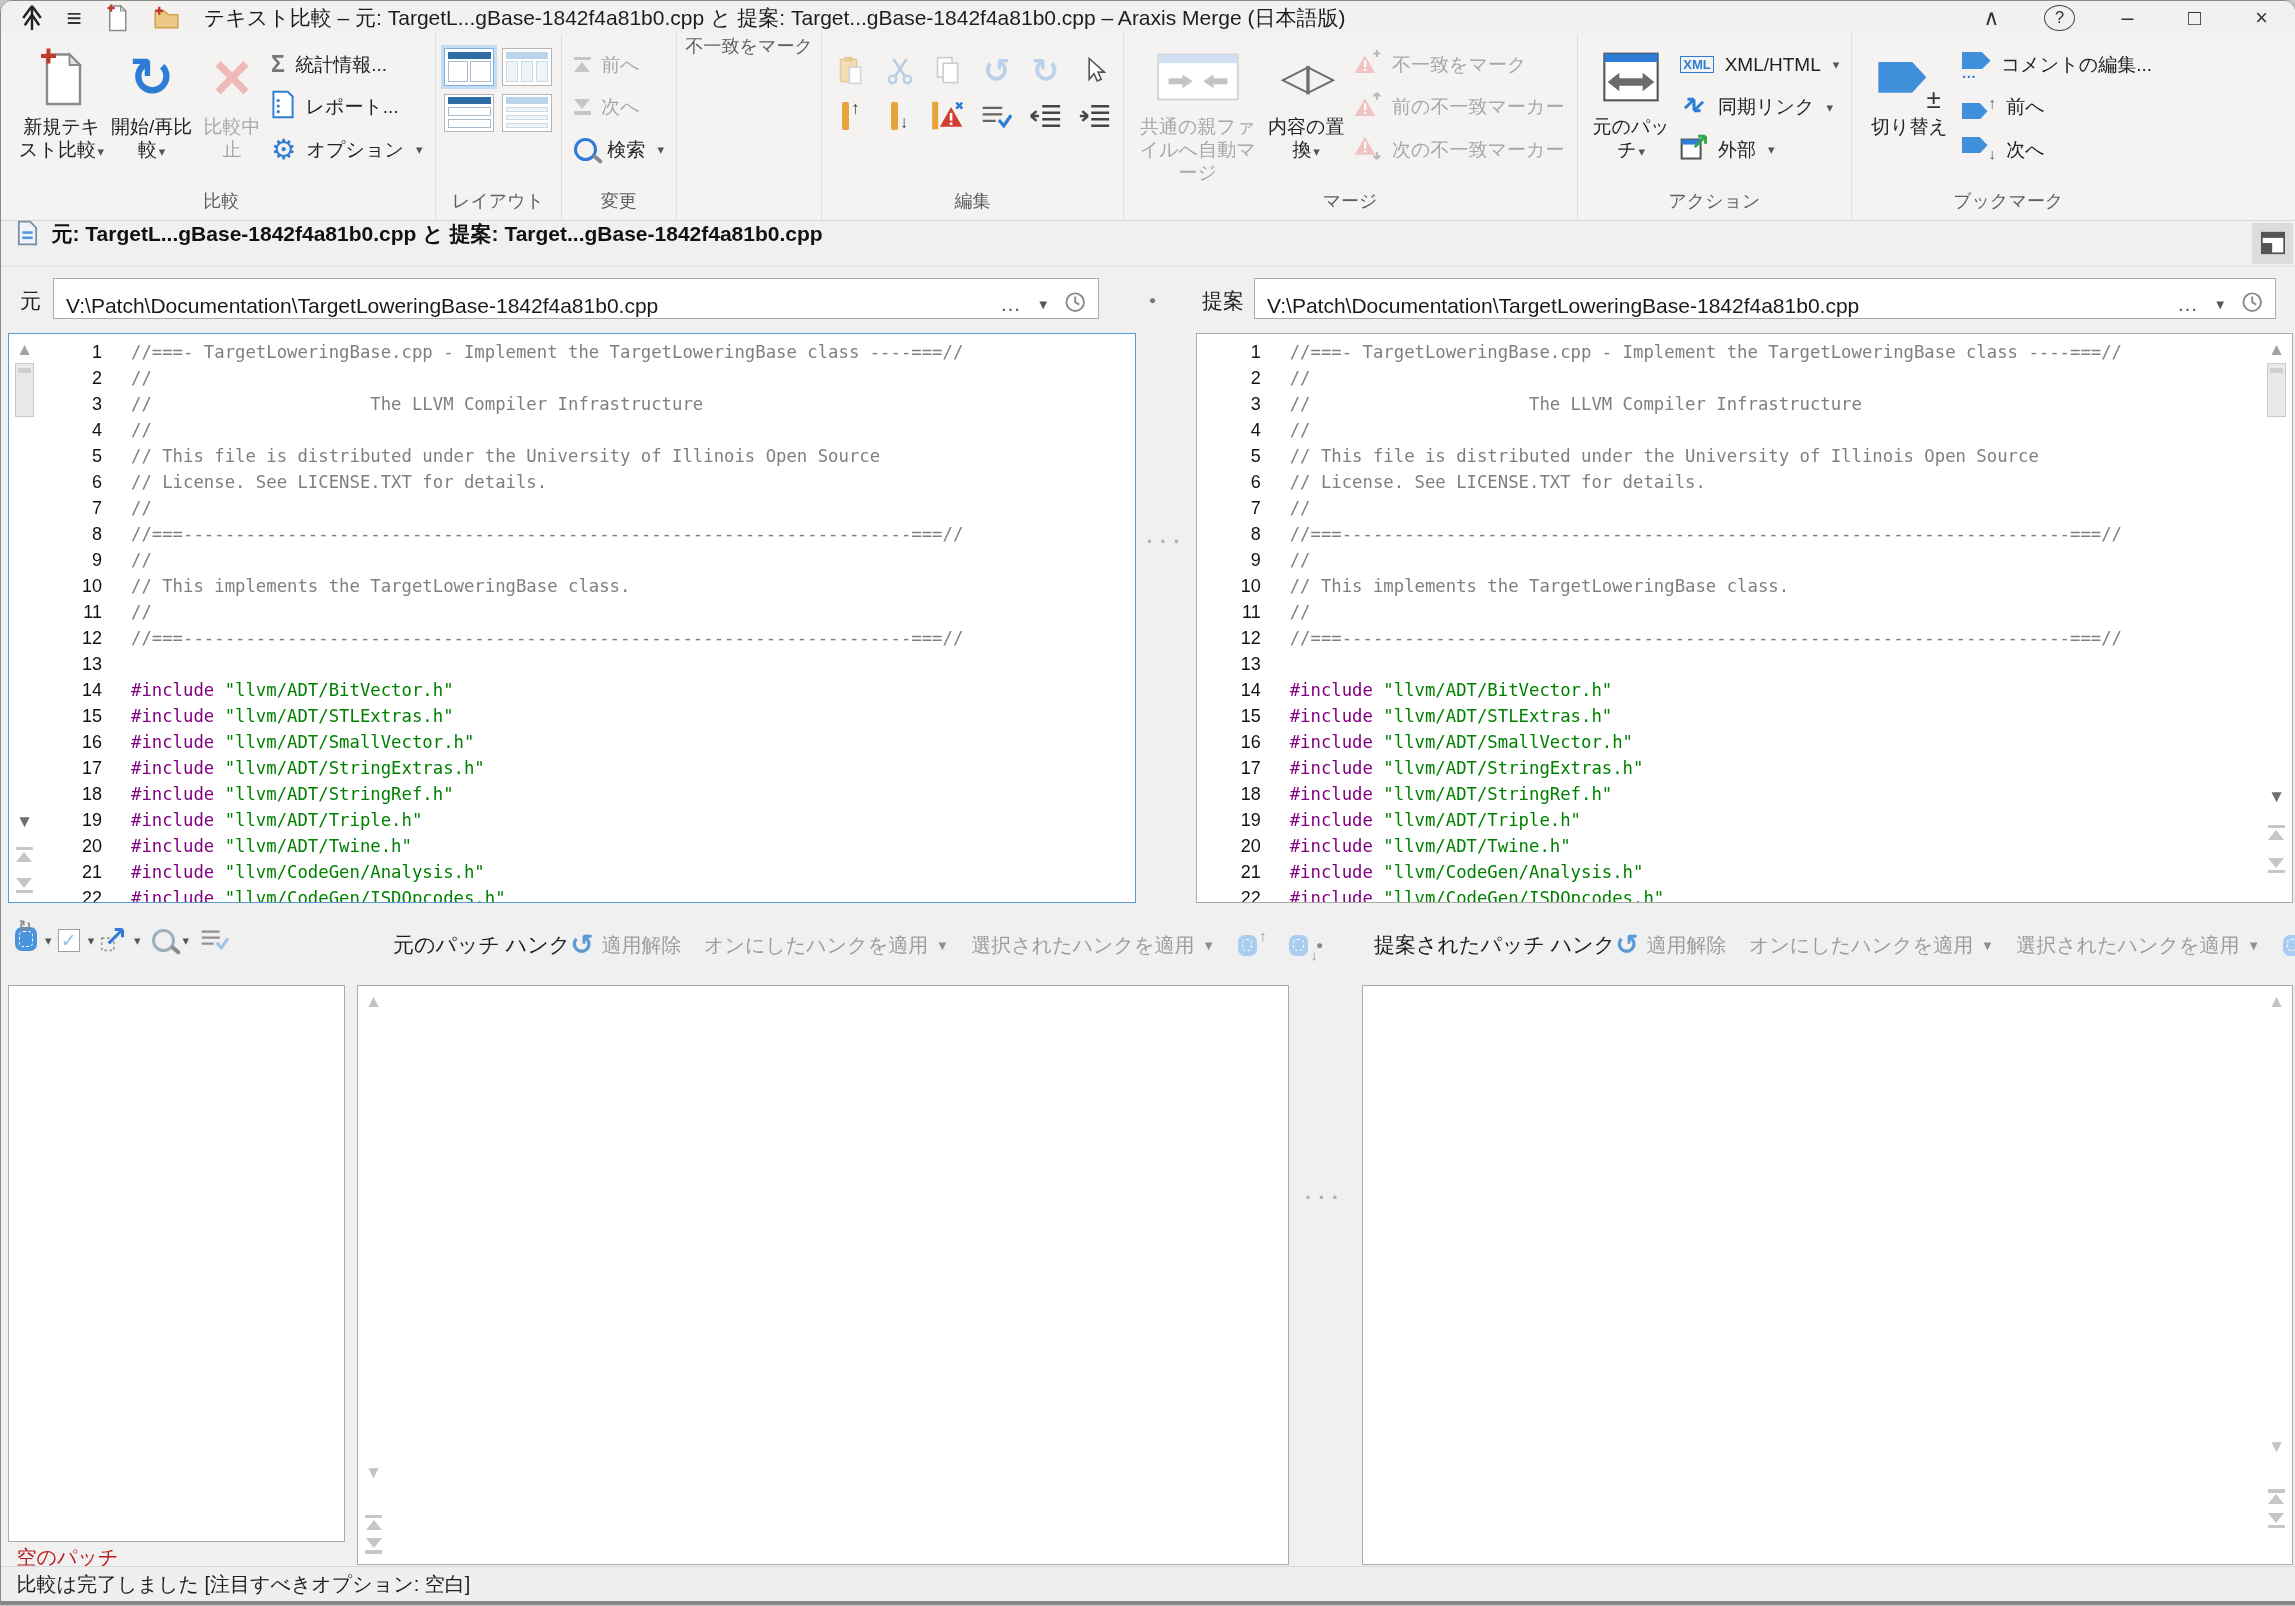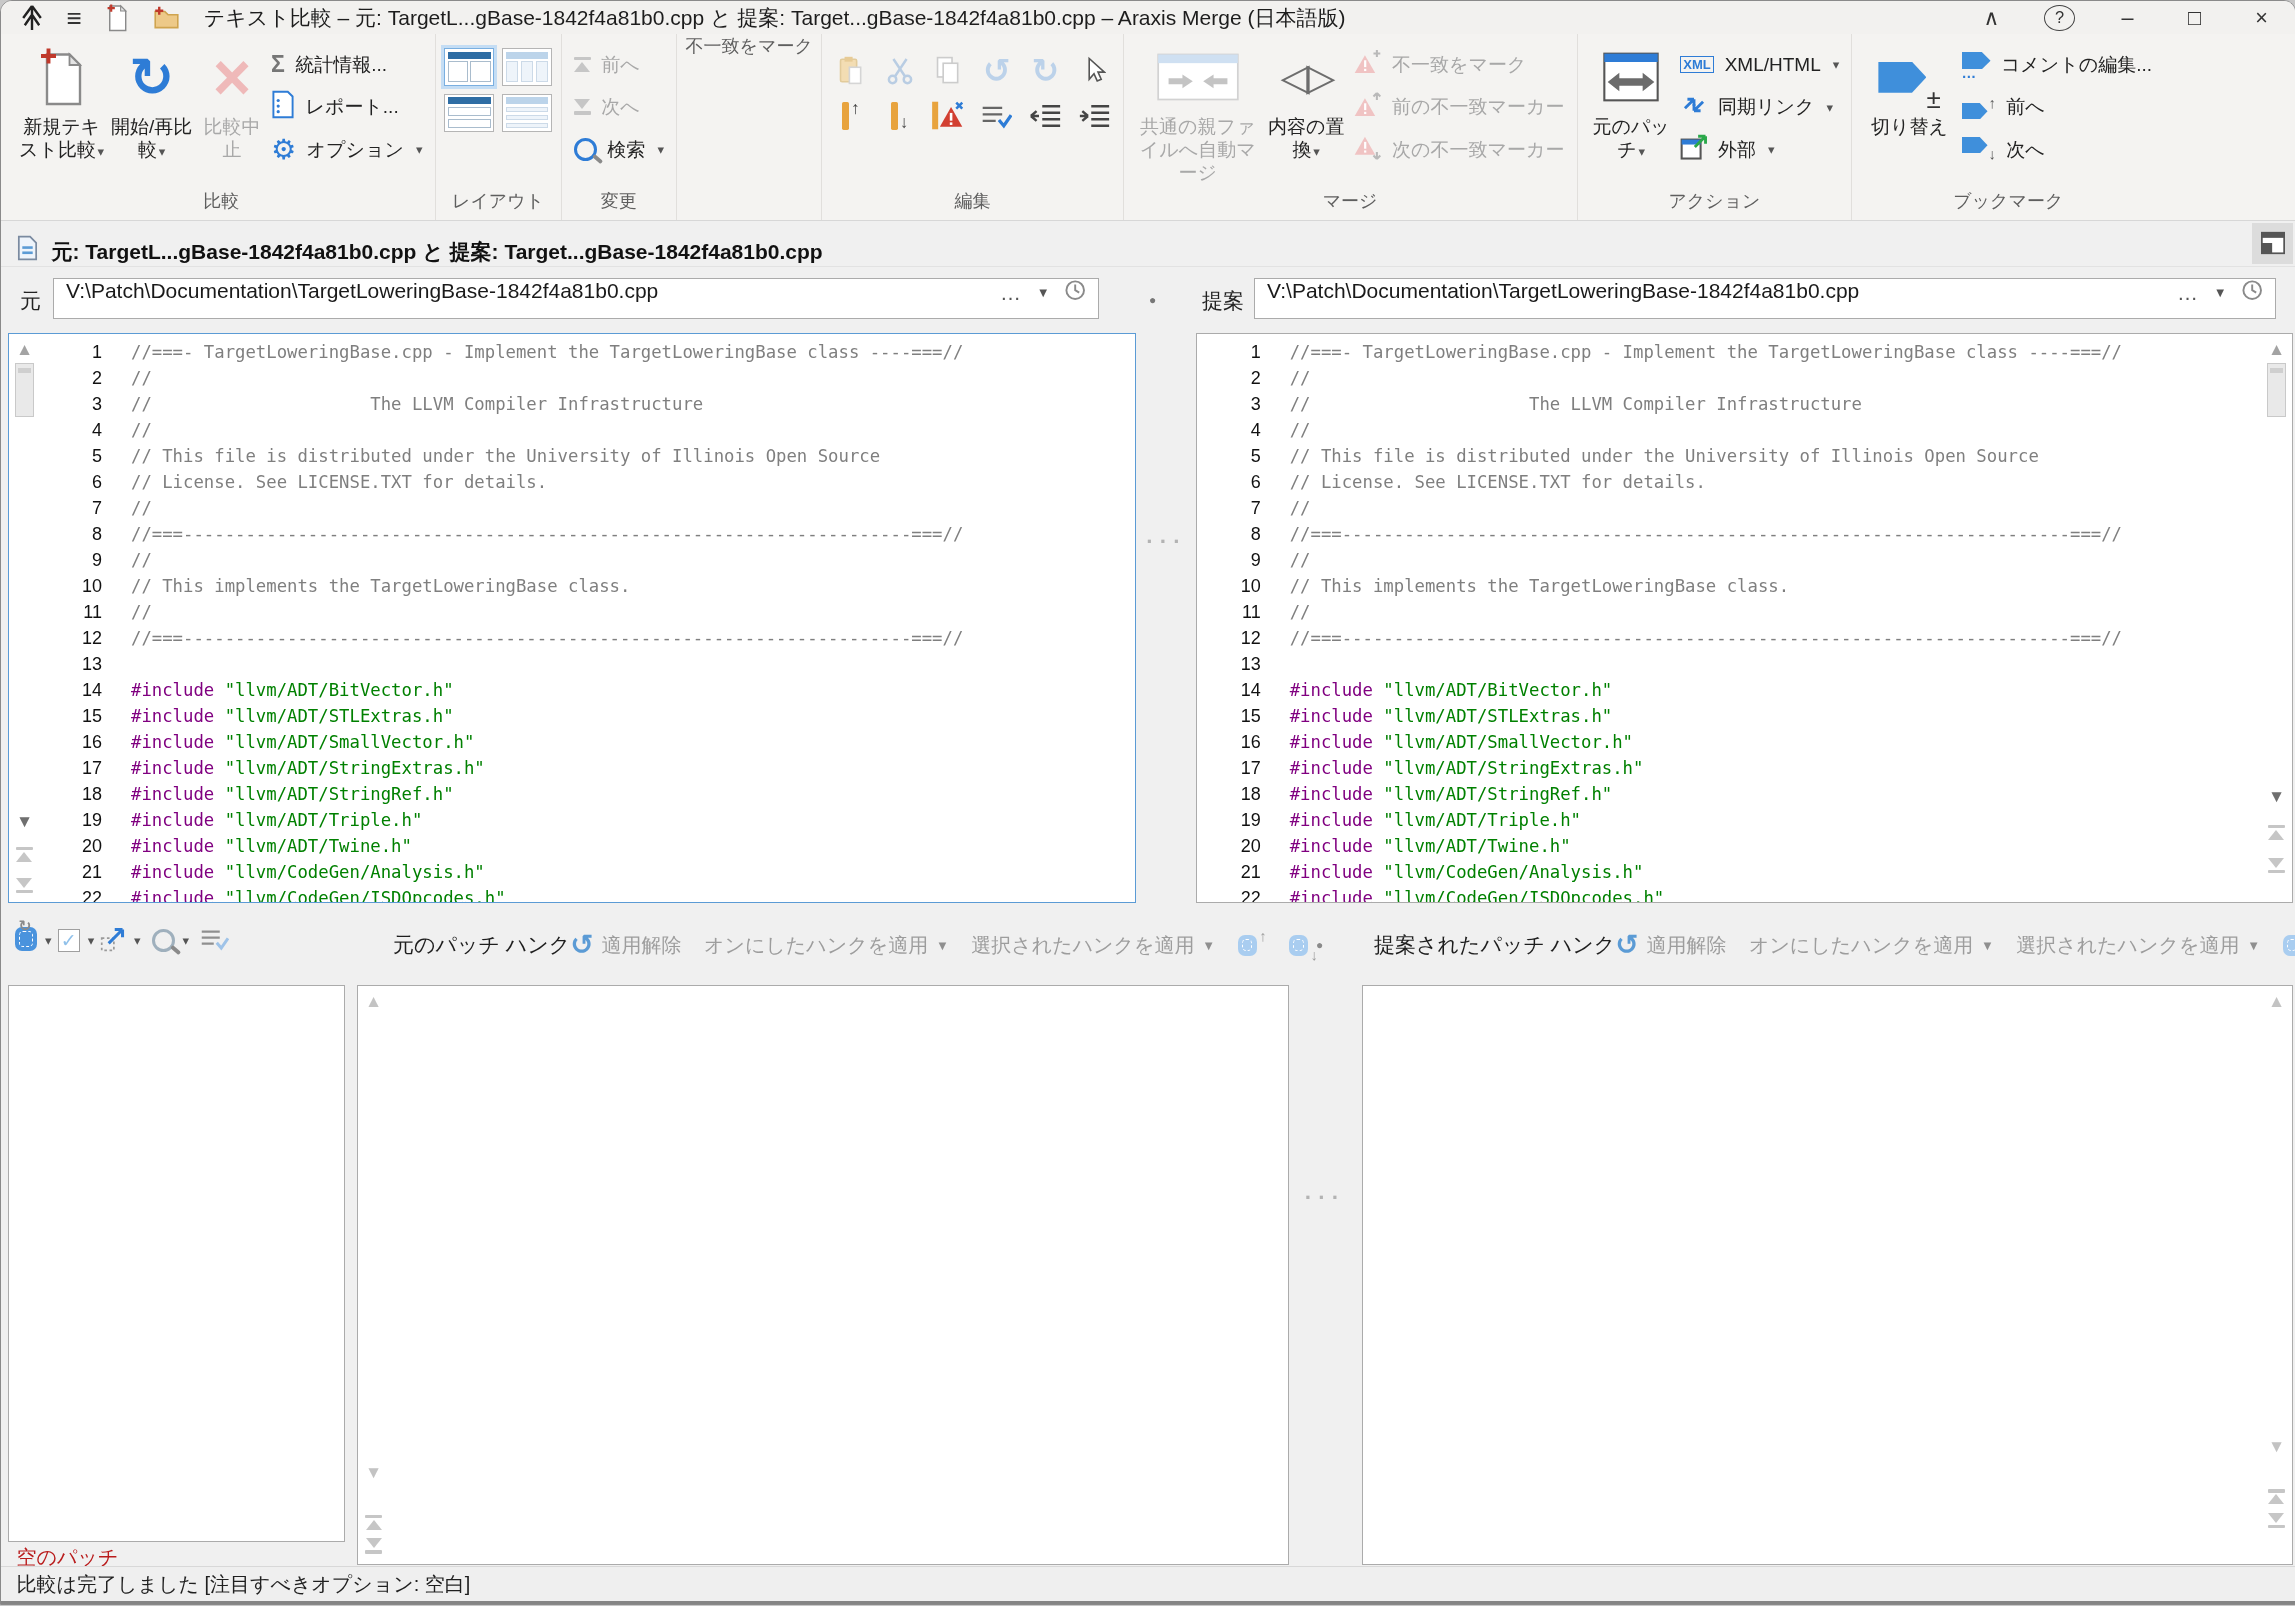"元: TargetL...gBase-1842f4a81b0.cpp と 提案:" .tabrow { align-items: flex-end -> flex-start }
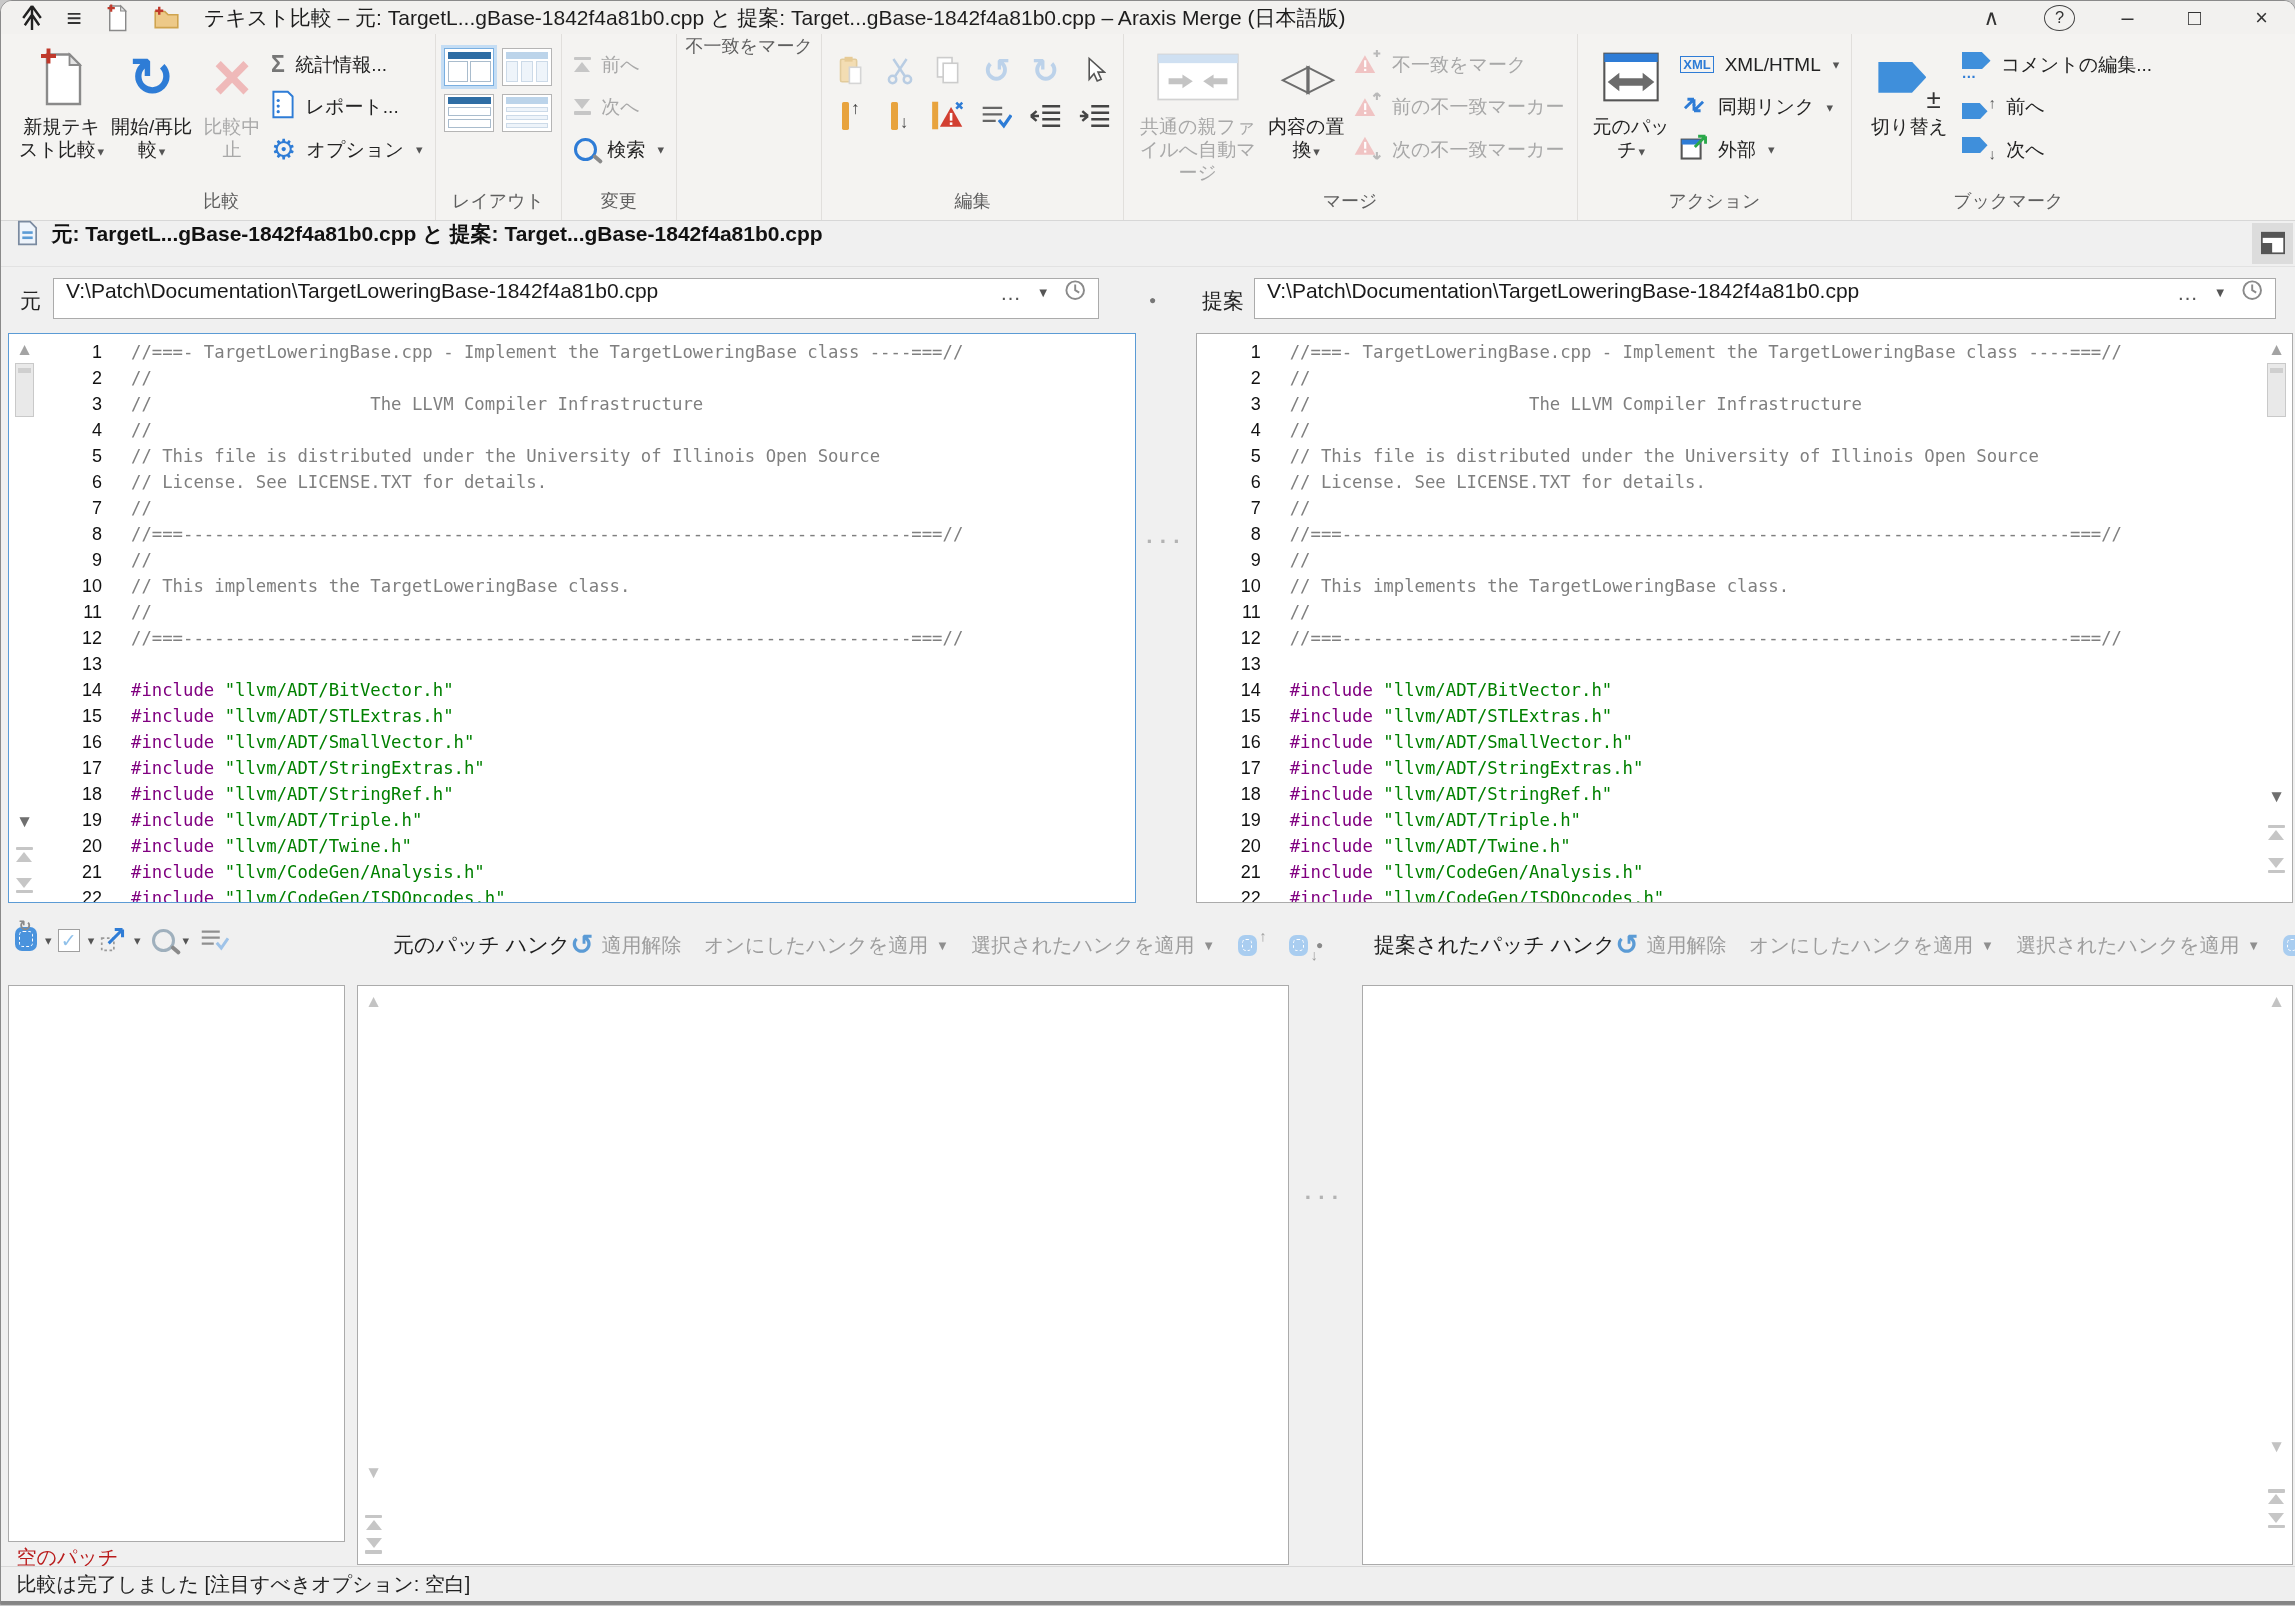"V:\Patch\Documentation\TargetLoweringBas" .pinput { align-items: flex-start -> flex-end }
